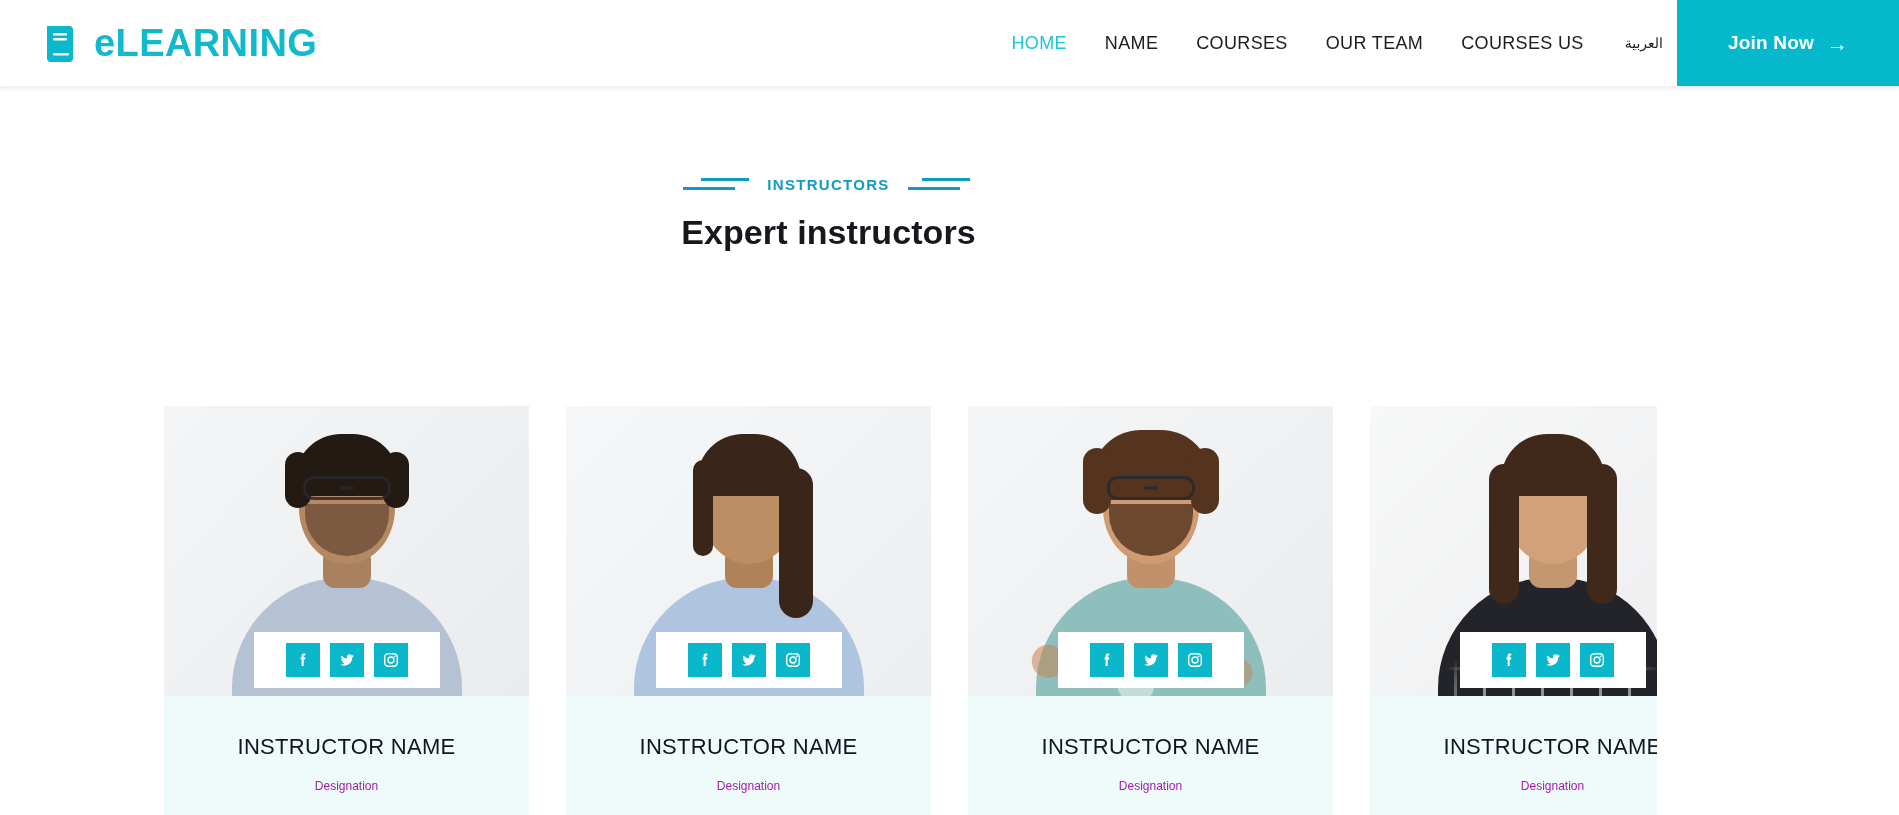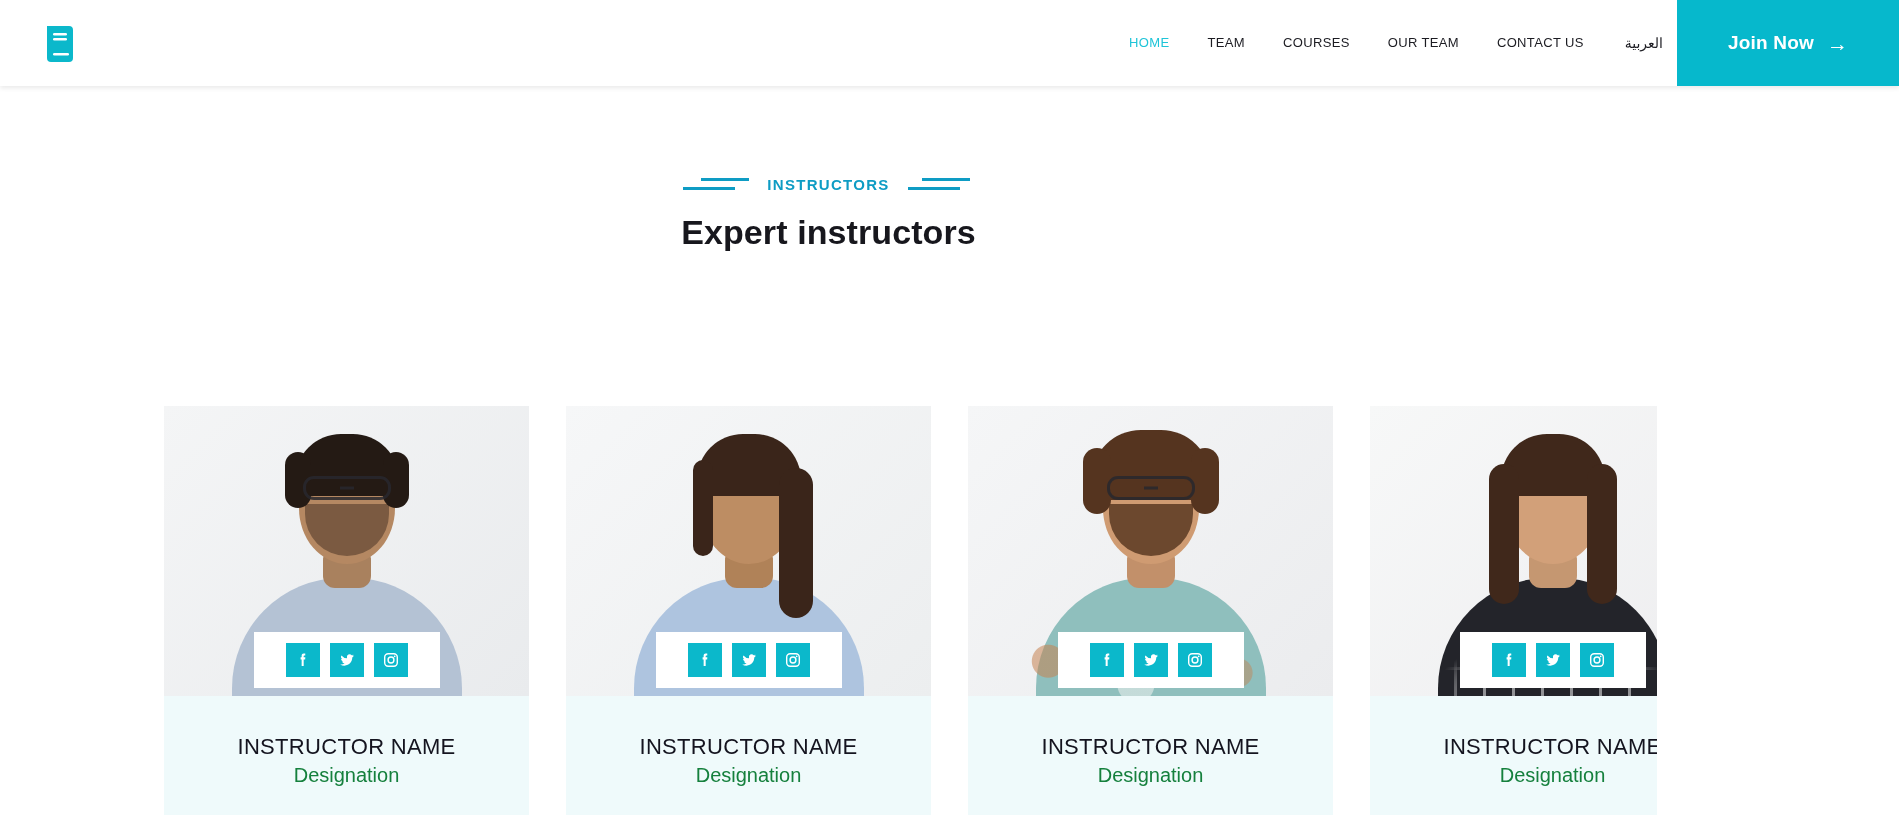"eLEARNING" span.brand-text { html: none -> <span>eLEARNING</span> }
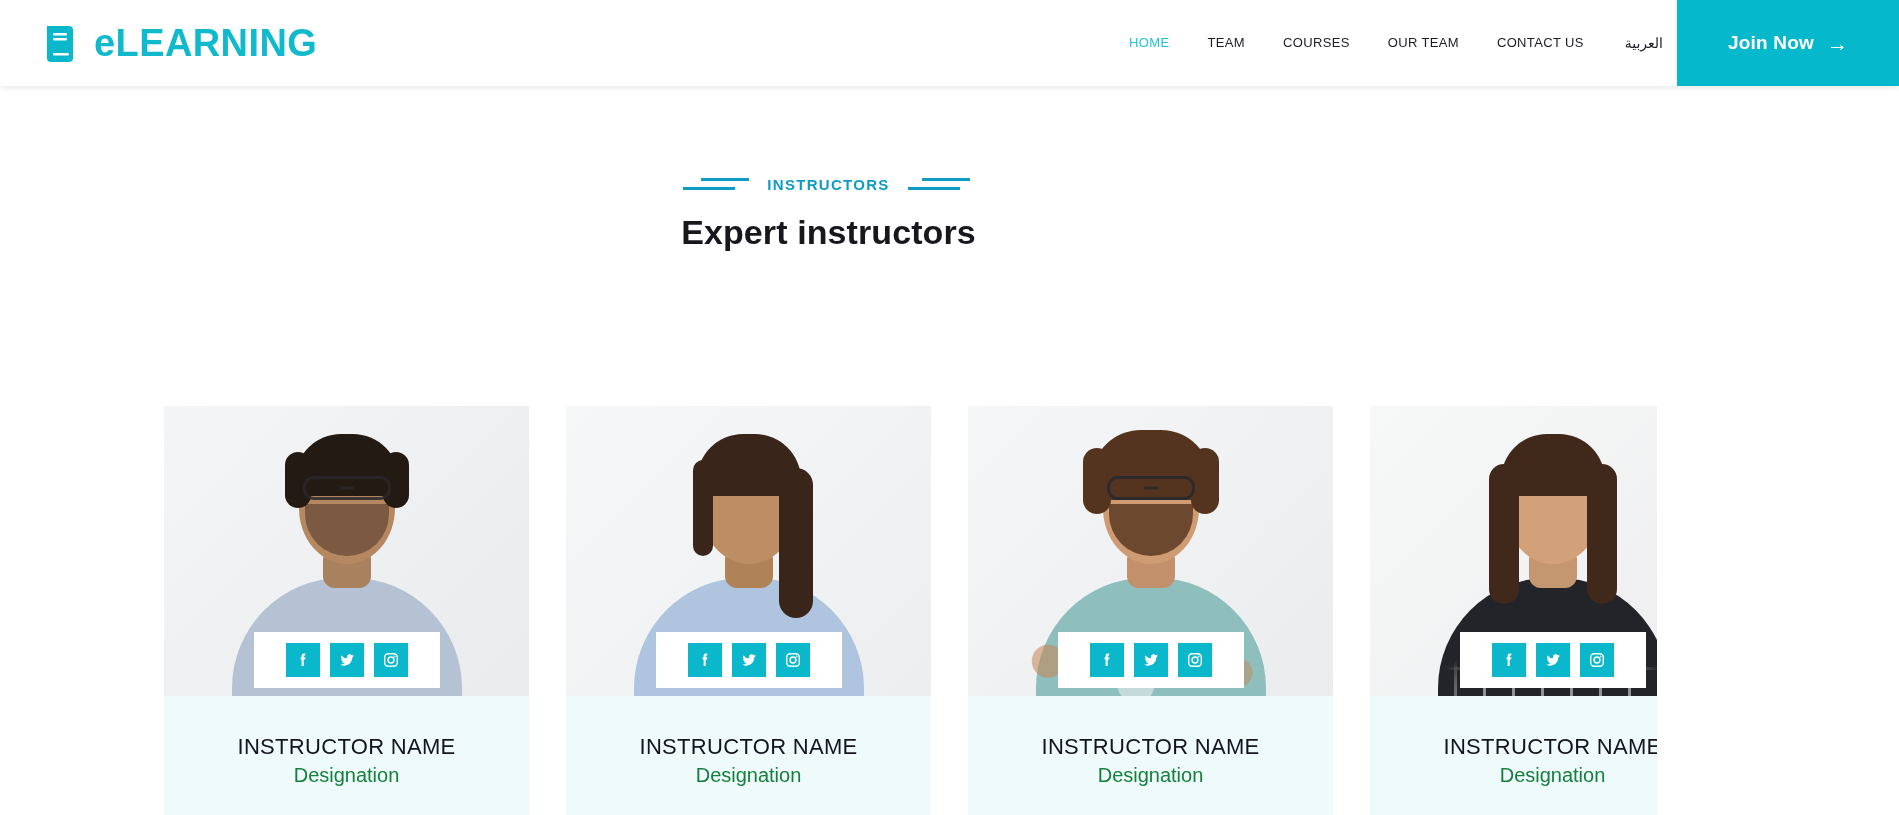"HOME" .nav-link { font-size: 13px -> 18px }
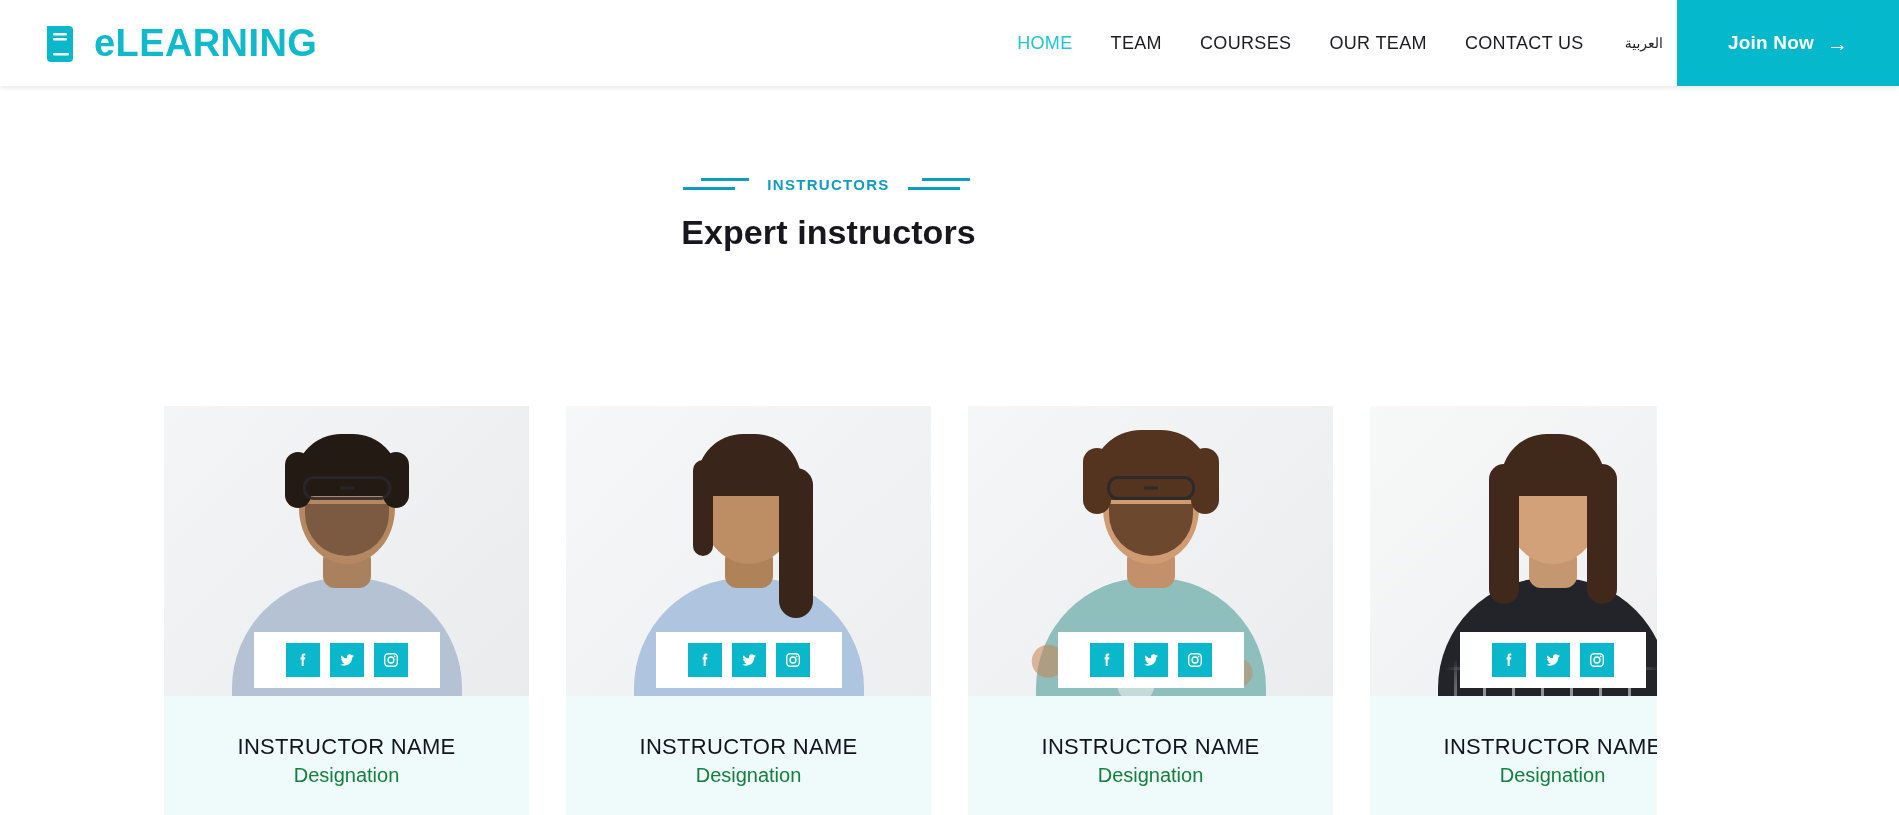"TEAM" a.nav-link { text: TEAM -> NAME }
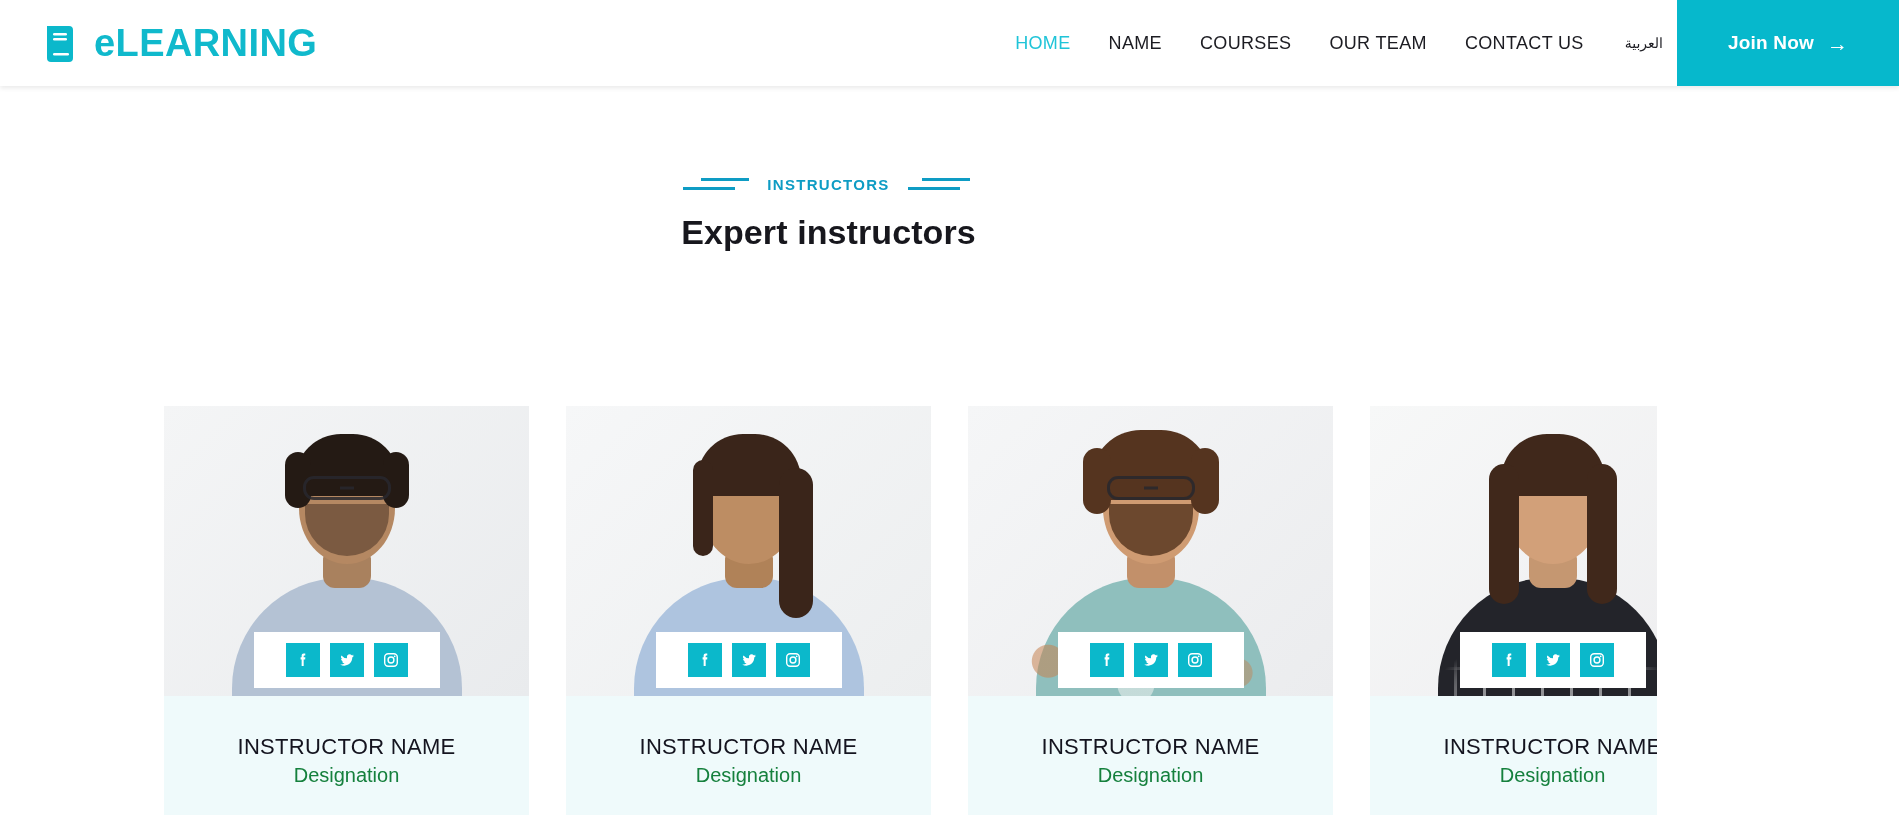"CONTACT US" a.nav-link { text: CONTACT -> COURSES }
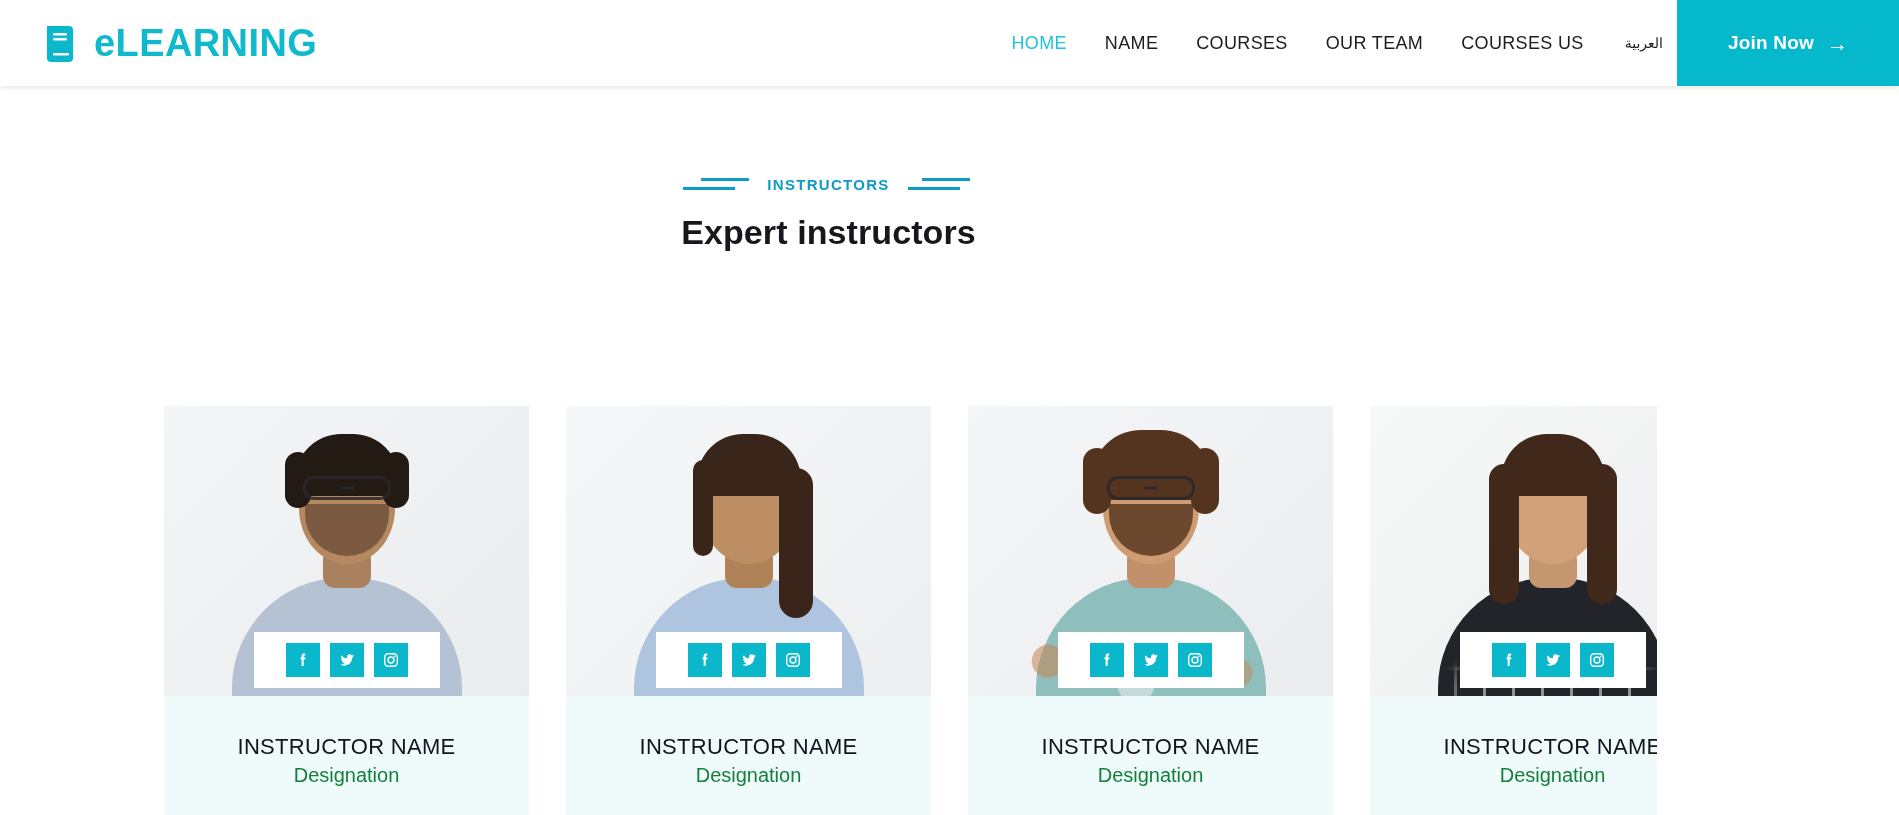"Designation" .card-role { color: #15803d -> #a21caf; font-size: 20px -> 12px; margin-top: 4px -> 20px }
